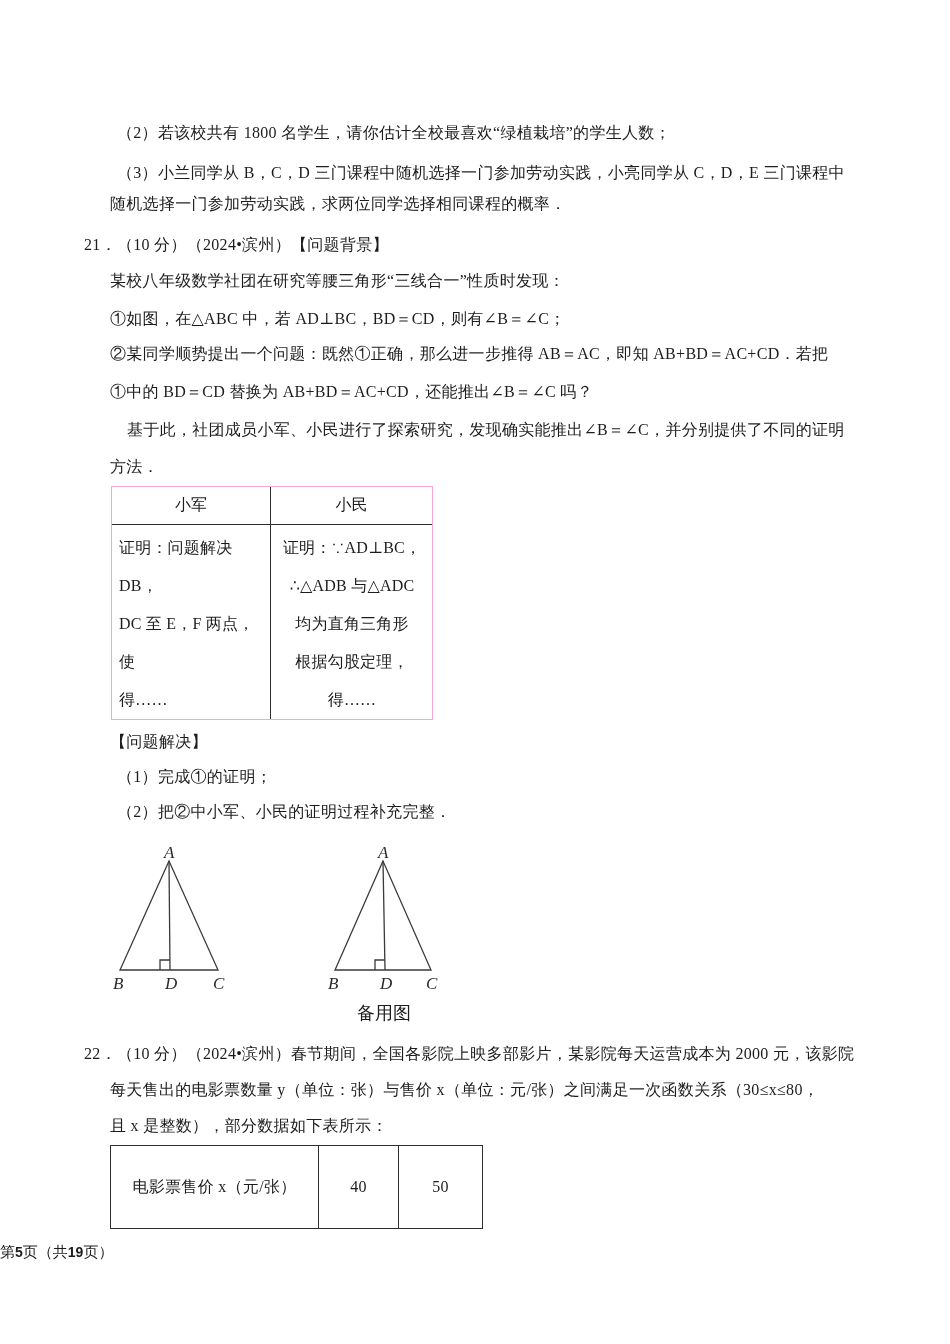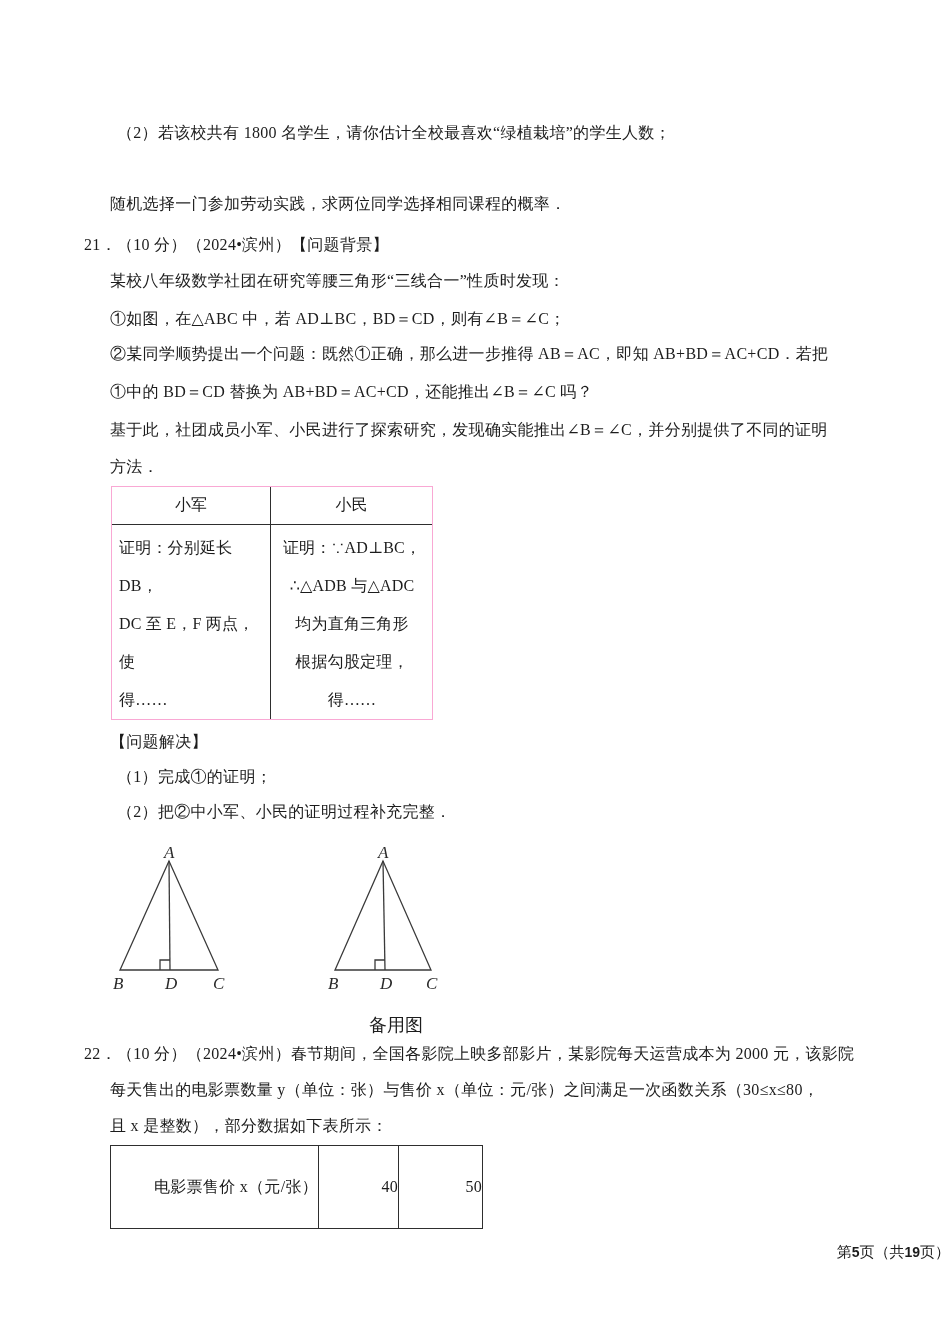"（3）小兰同学从 B，C，D 三门课程中随机选择一门参加劳动实践，小亮同学从" p.ln { html: none -> <p>（3）小兰同学从 B，C，D 三门课程中随机选择一门参加劳动实践，小亮同学从 C，D，E 三门课程中</p> }
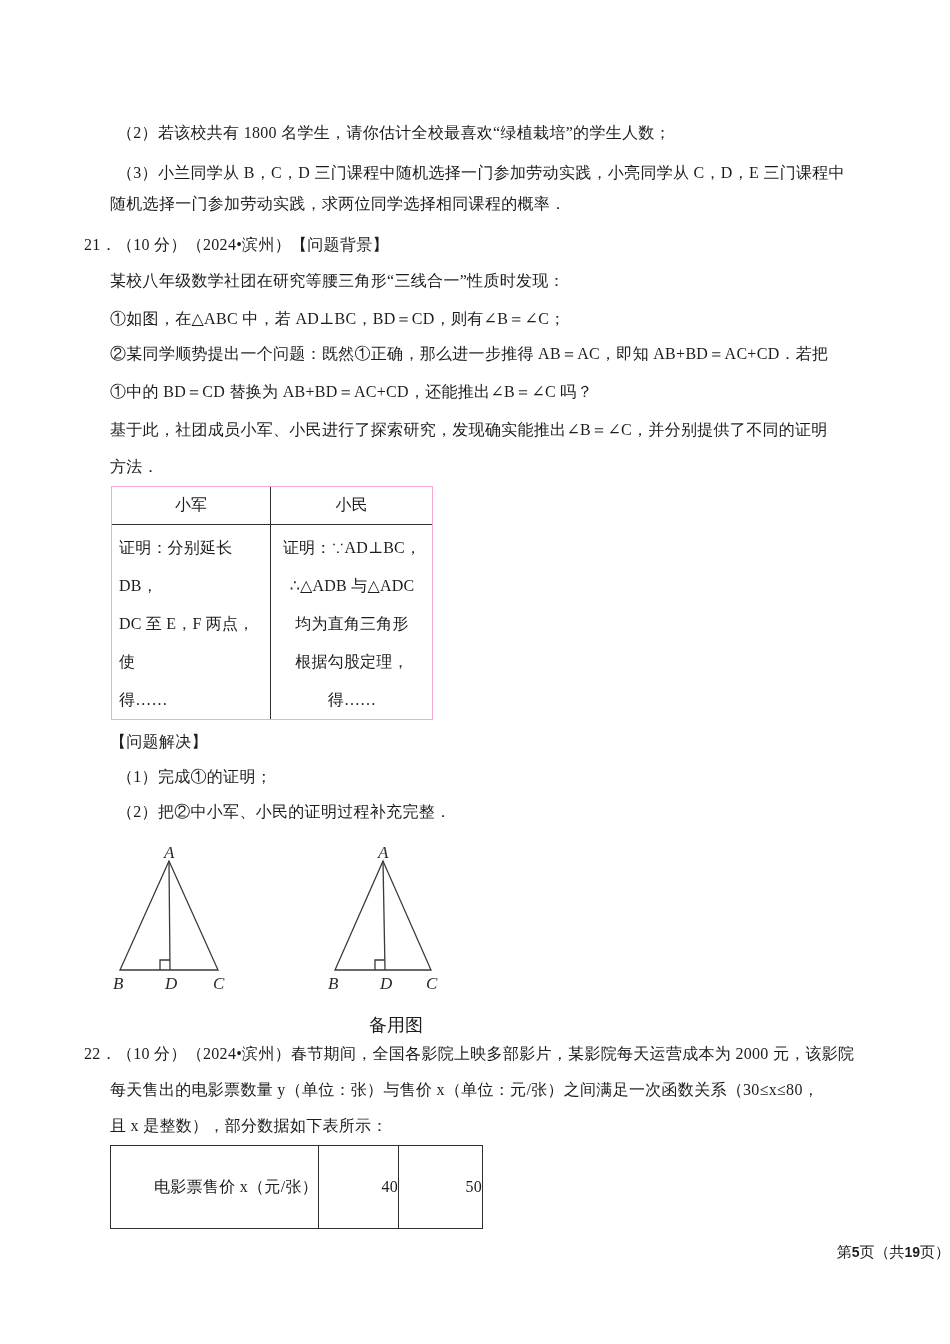"基于此，社团成员小军、小民进行了探索研究，发现确实能推出∠B＝∠C，并分别提供了" p.ln { left: 110px -> 127px }
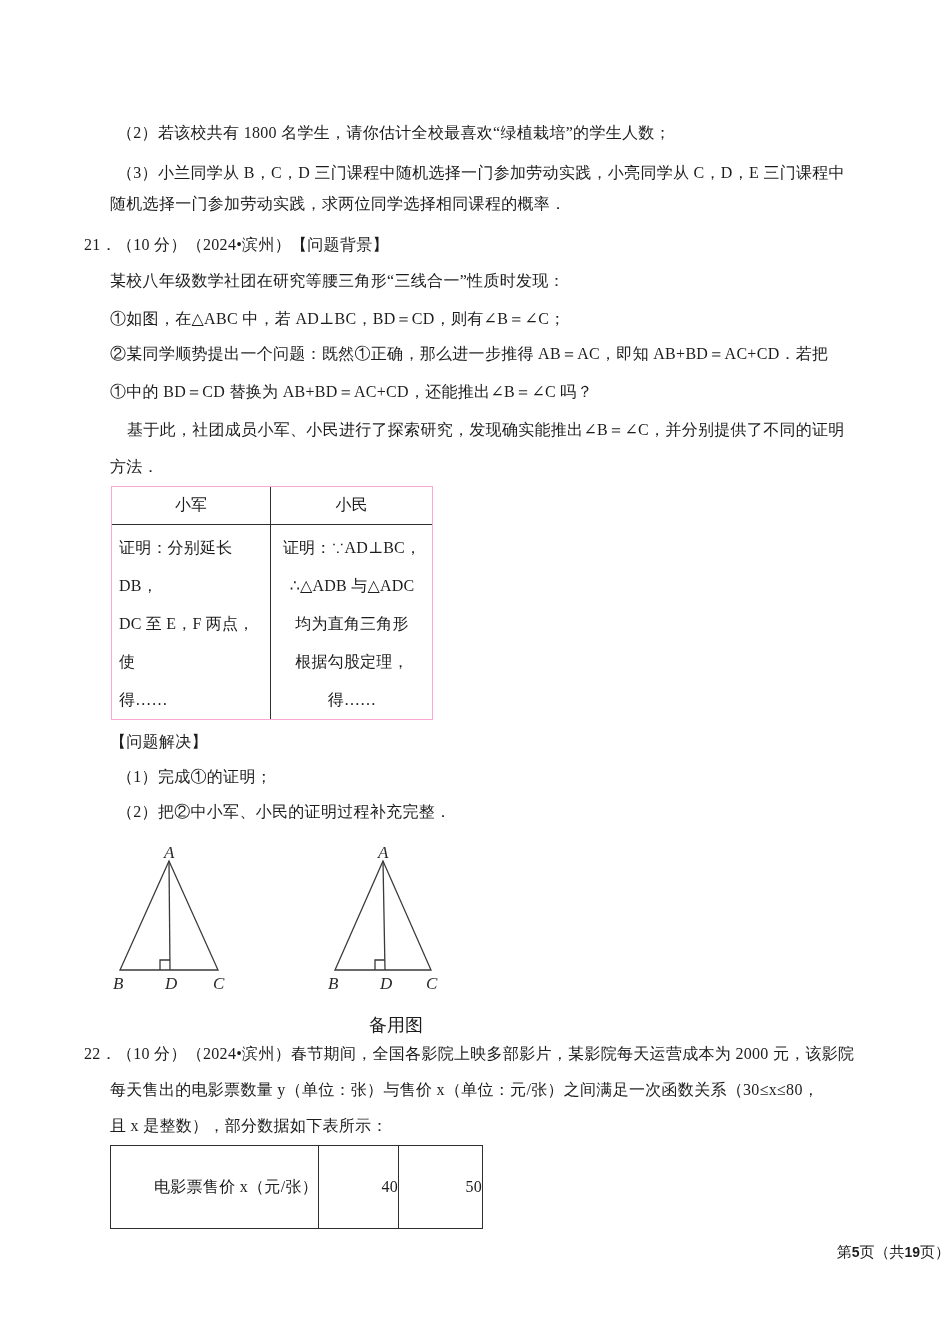"证明：分别延长 DB，" div.proof-col-l { text: 分别延长 -> 问题解决 }
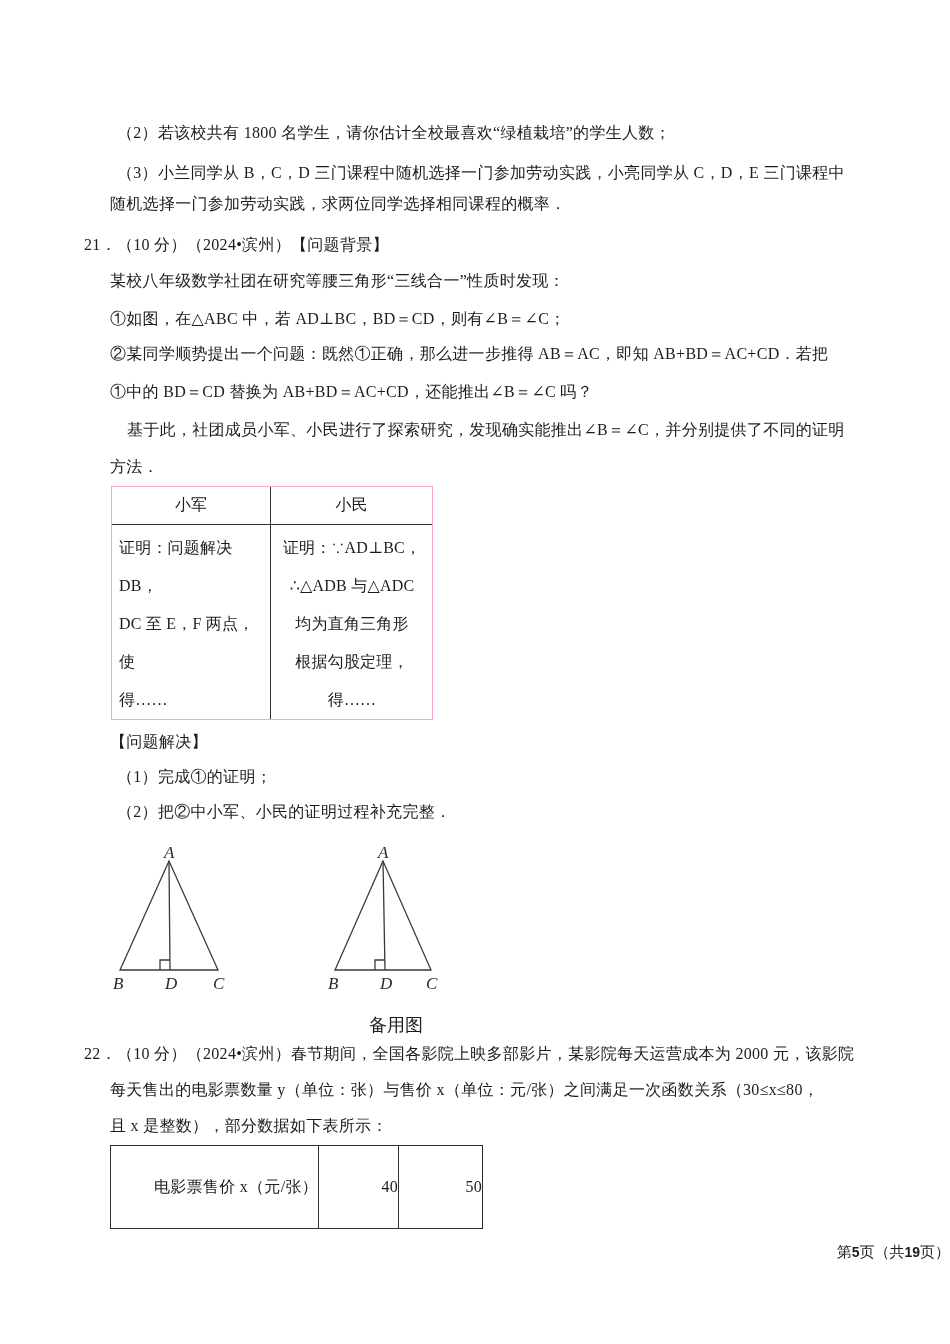"备用图" .fig-caption { margin: 16px -> 4px }
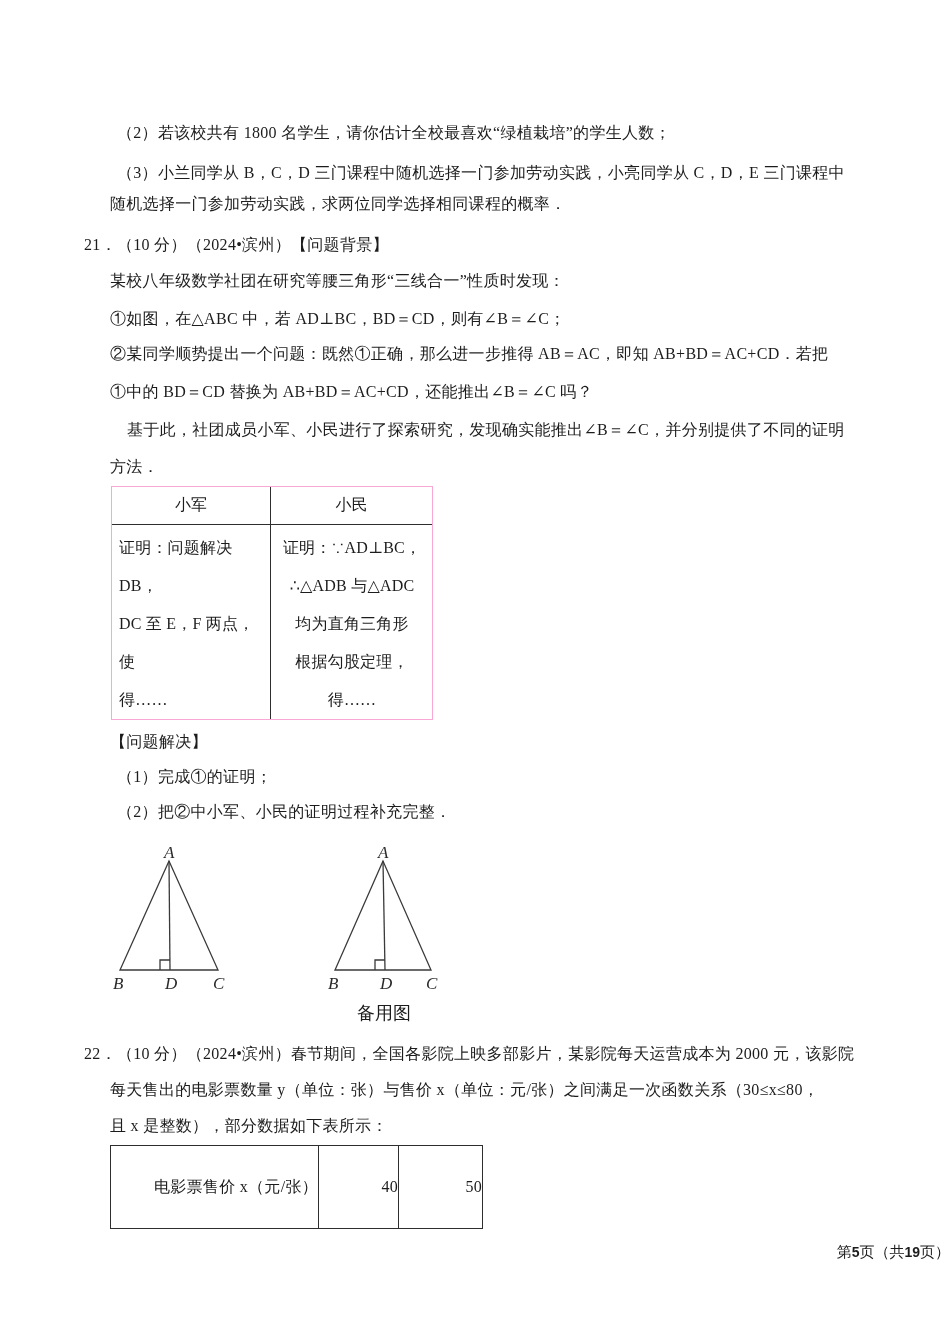"电影票售价 x（元/张）" .sales-table td { text-align: right -> center }
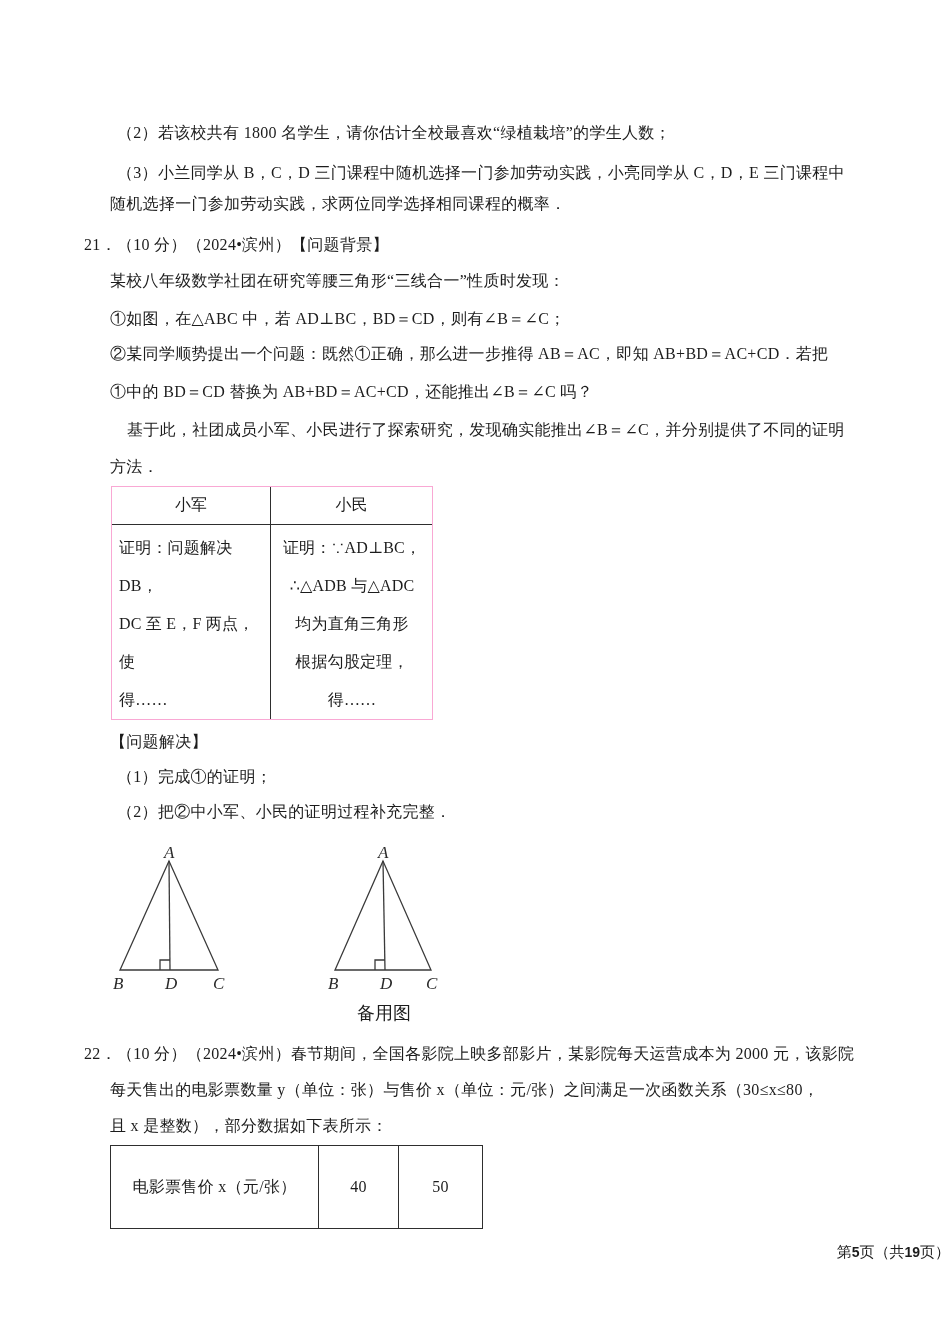"第5页（共19页）" .footer { text-align: right -> left }
